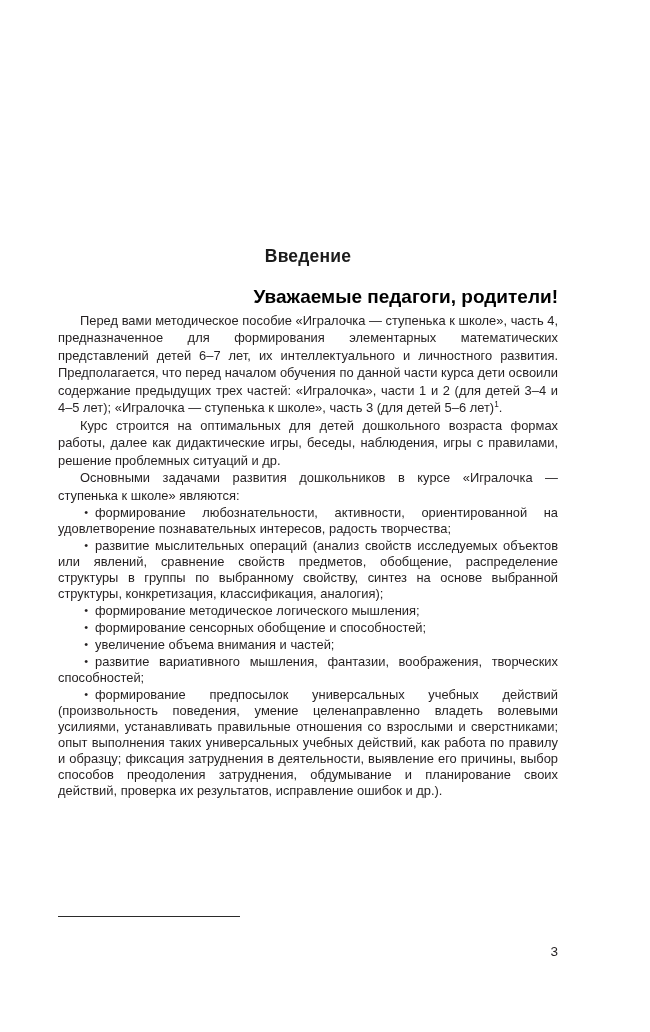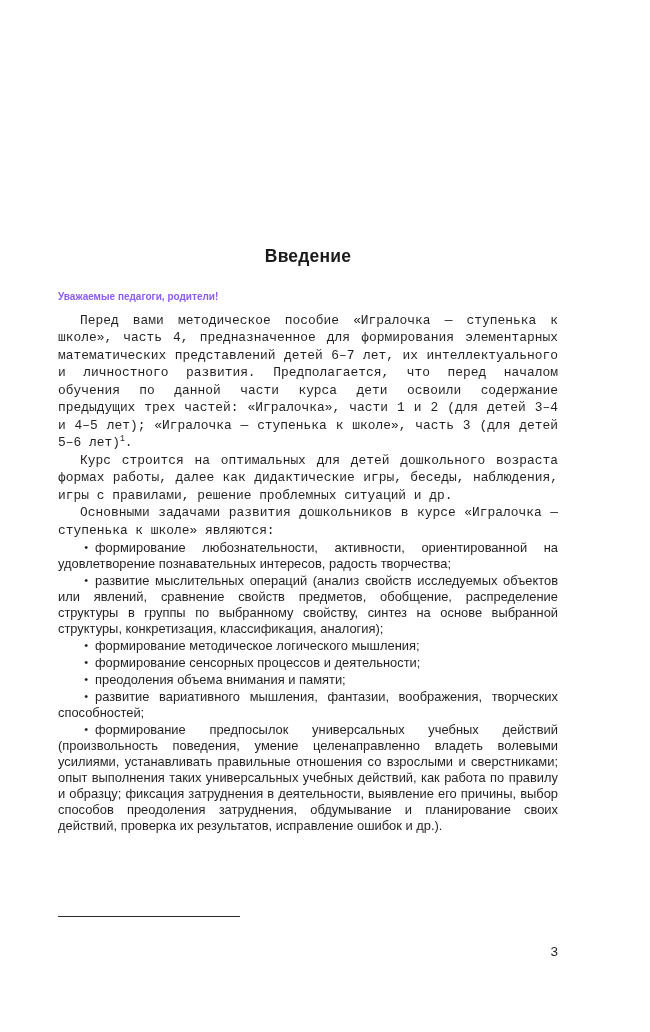"Уважаемые педагоги, родители!" .doc-subtitle { color: #8b5cf6 -> #000000; font-size: 10px -> 19px; text-align: left -> right }
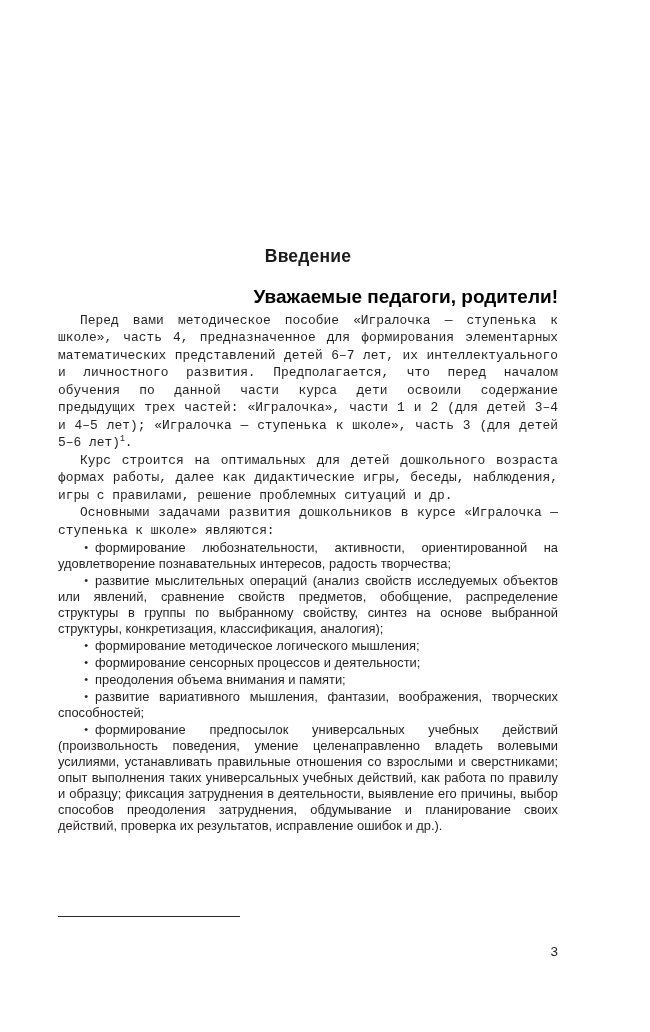"Перед вами методическое пособие" p.para { font-family: Liberation Mono, monospace -> none }
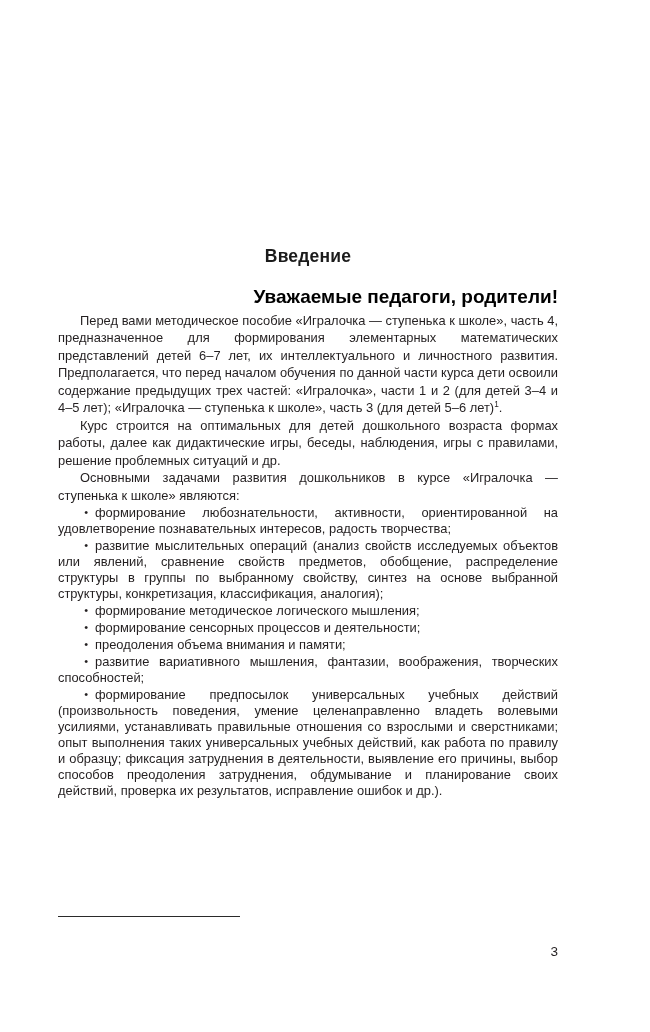"формирование сенсорных процессов и" span { text: процессов и деятельности -> обобщение и способностей }
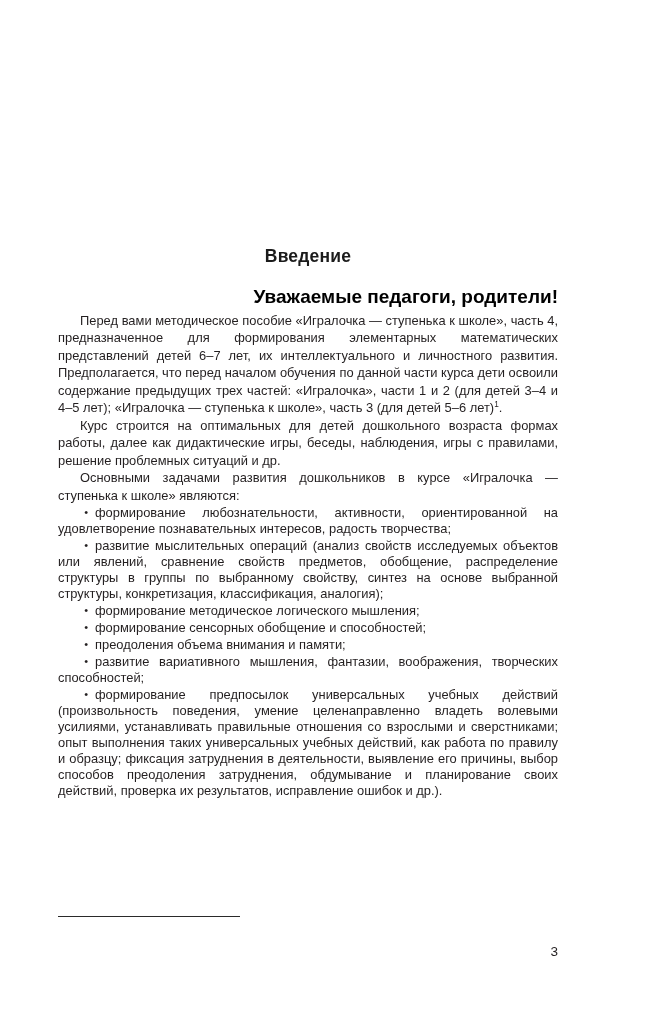"преодоления объема внимания и памяти;" span { text: преодоления объема внимания и памяти -> увеличение объема внимания и частей }
